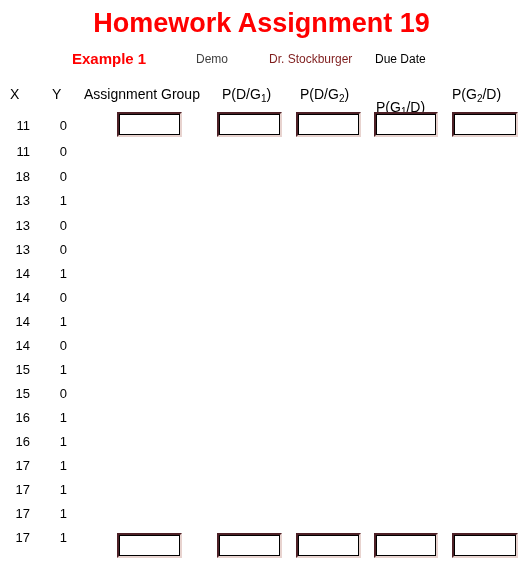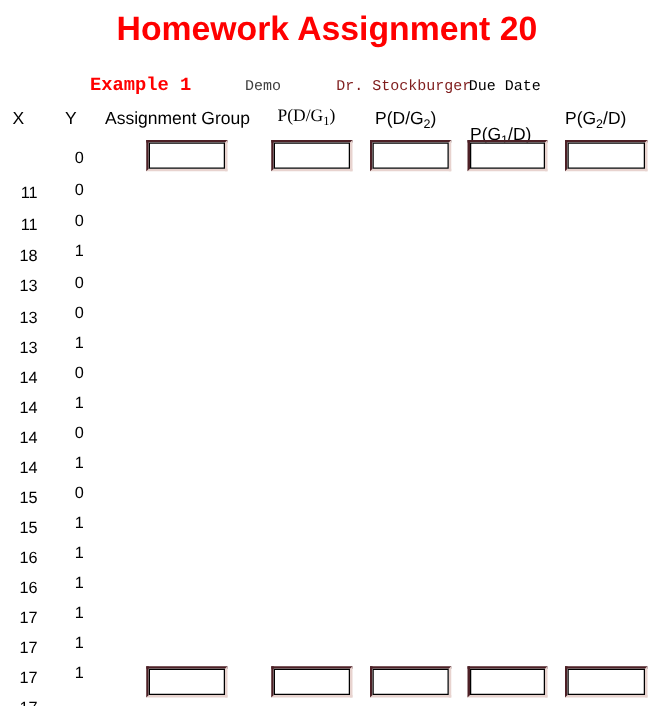"Homework Assignment 20" div.title { text: 20 -> 19 }
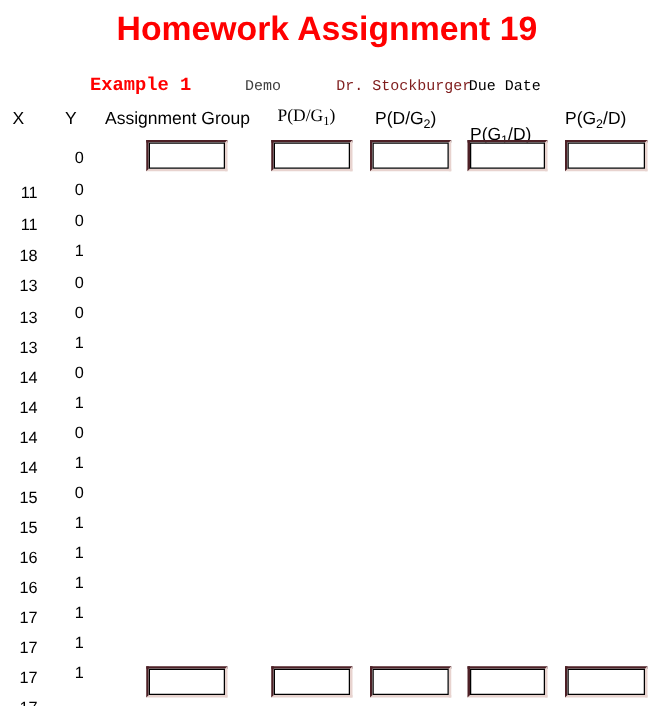"Example 1" .subhead-row { font-family: Liberation Mono, monospace -> none; top: 60px -> 50px }
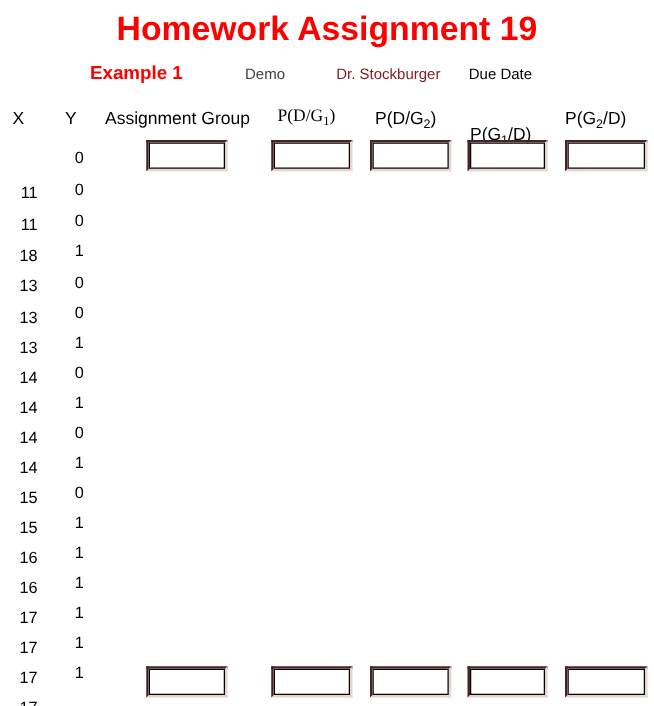"P(D/G1)" .head-p1 { font-family: Liberation Serif, serif -> none }
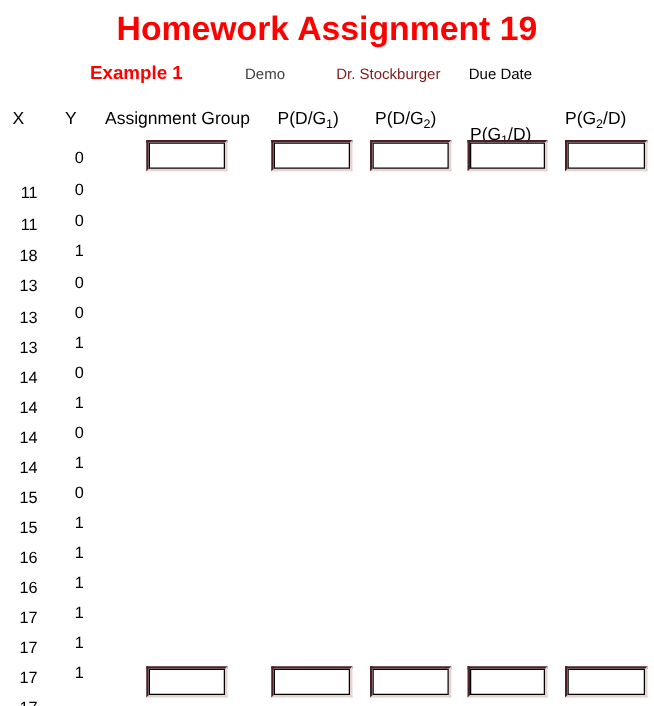"11" .cell-x { margin-top: 28px -> none }
